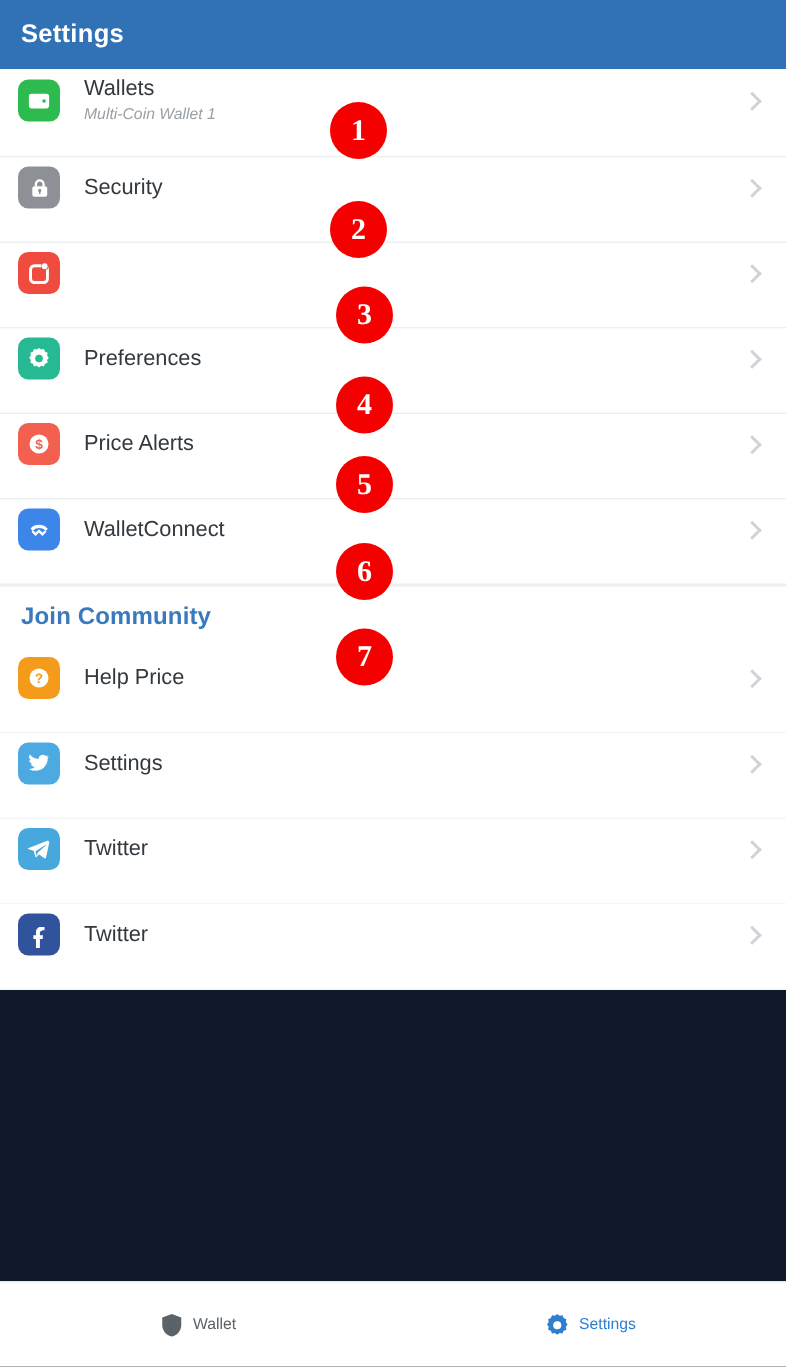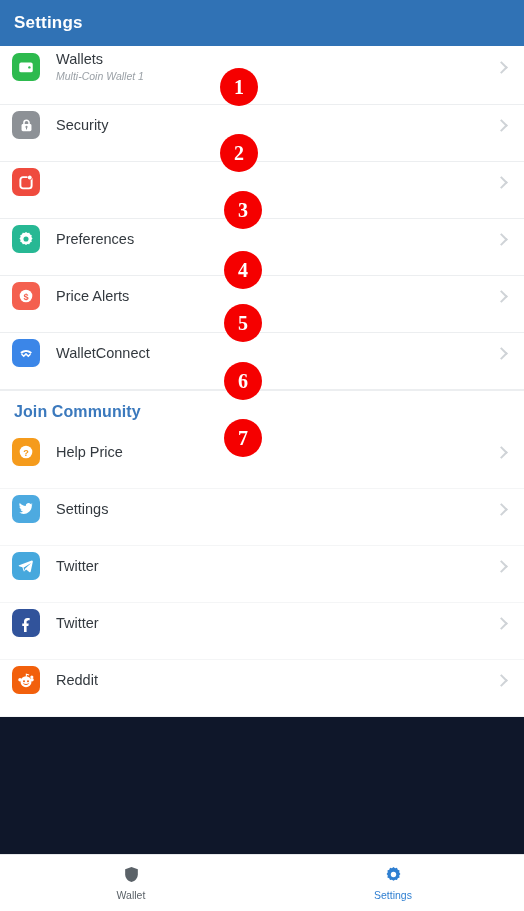"Reddit" div.row { html: <div> <div> <svg> <circle></circle> <circle></circle> <circle></circle> <circle></circle> <path></path> <circle></circle> <circle></circle> <path></path> </svg> </div> <div> <div>Reddit</div> </div> <div></div> <div></div> </div> -> none }
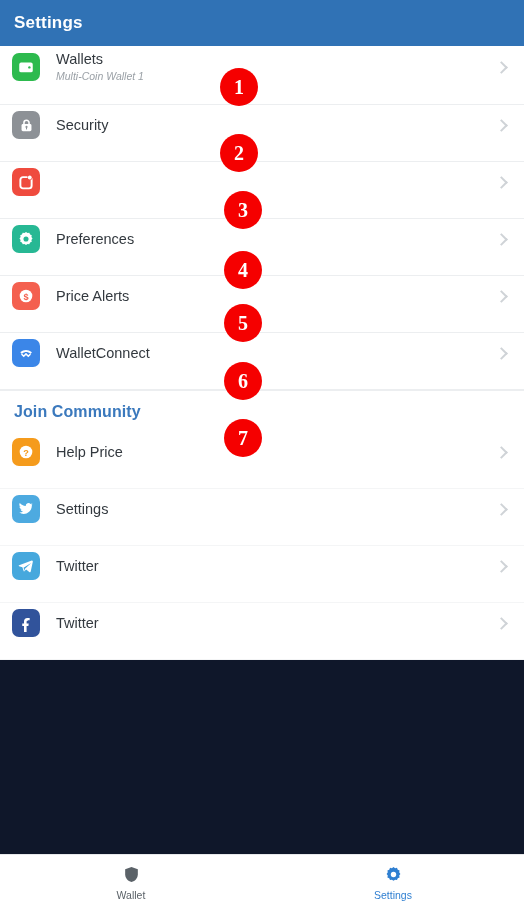"Wallet" .nav-item { flex-direction: column -> row }
